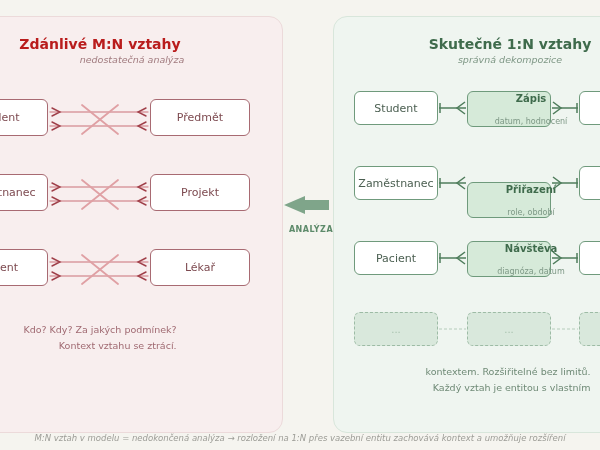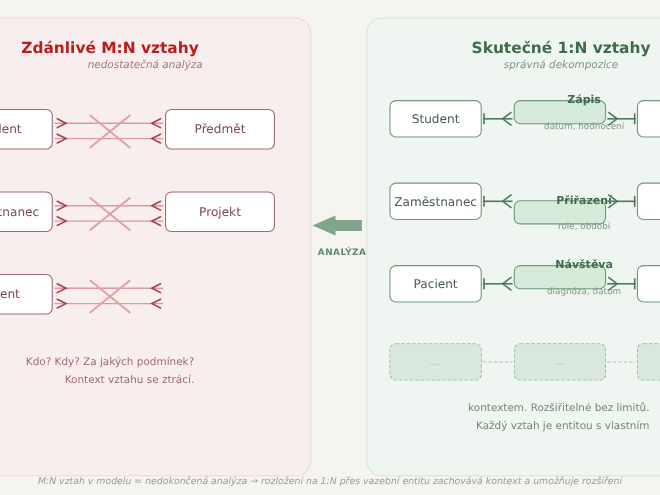"Zápis" .ebox-assoc { height: 22px -> 36px }
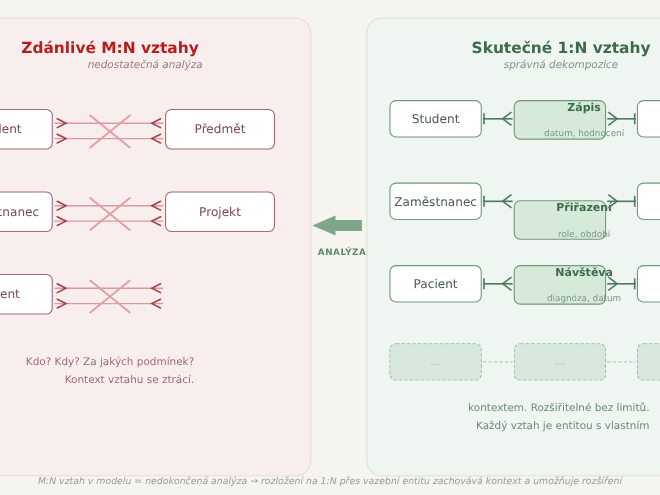"Lékař" div.ebox { html: none -> <div> <span>Lékař</span> </div> }
